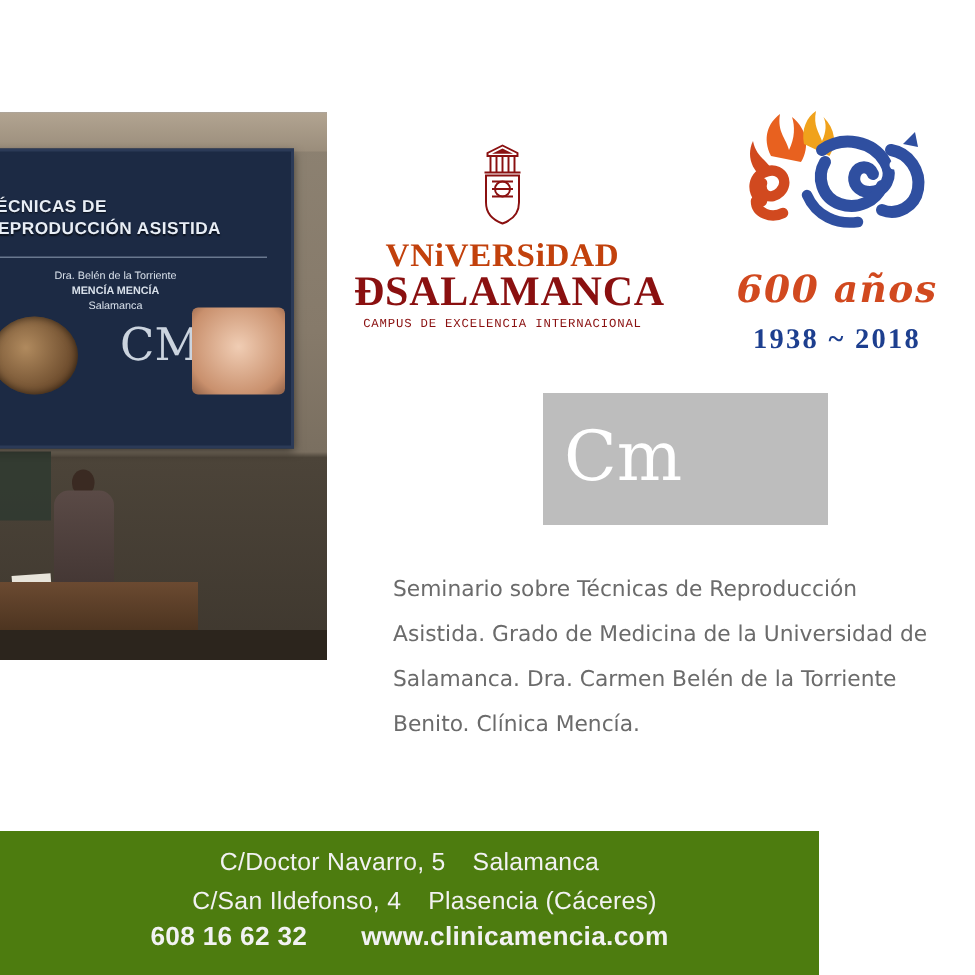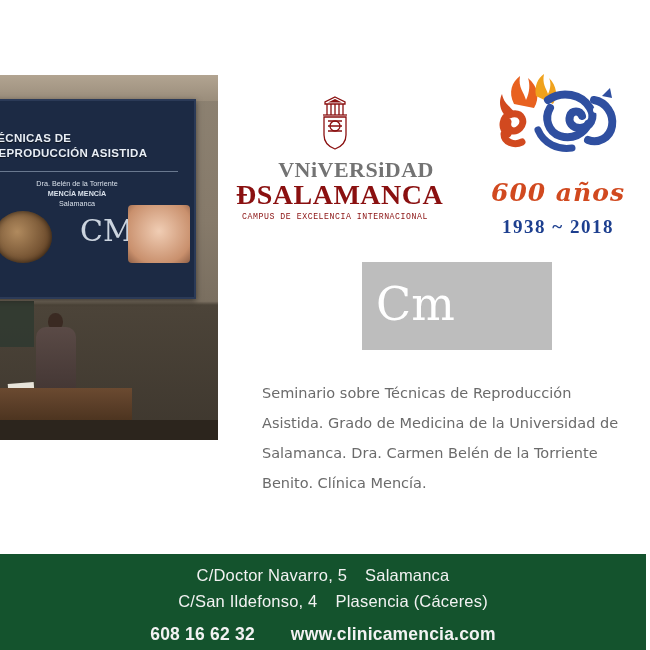"VNiVERSiDAD" .usal .line1 { color: #737373 -> #c2410c; text-align: right -> none }
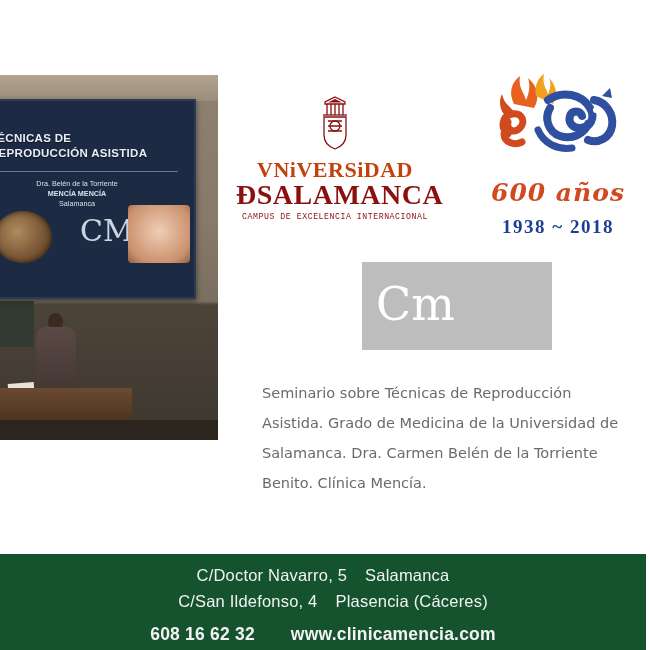"C/Doctor Navarro, 5 Salamanca" .footer { background: #14532d -> #4d7c0f; width: 646px -> 546px }
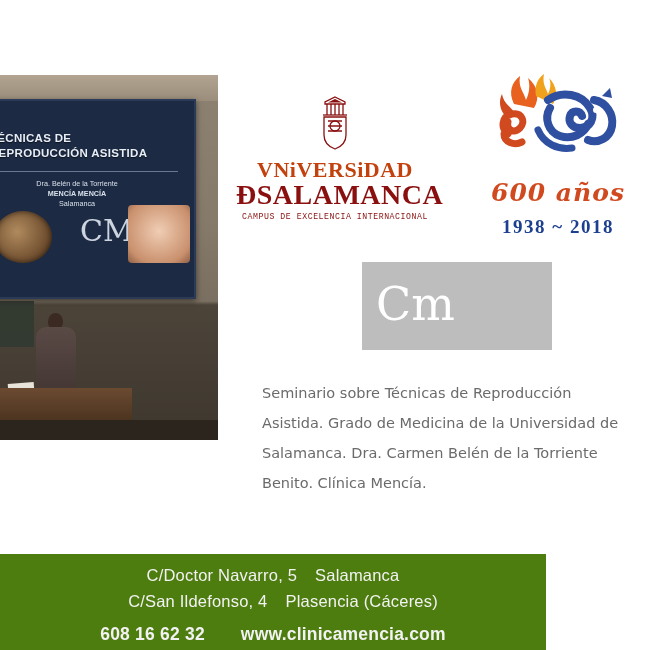"608 16 62 32 www.clinicamencia.com" .footer .row3 { margin-top: 13px -> 3px }
